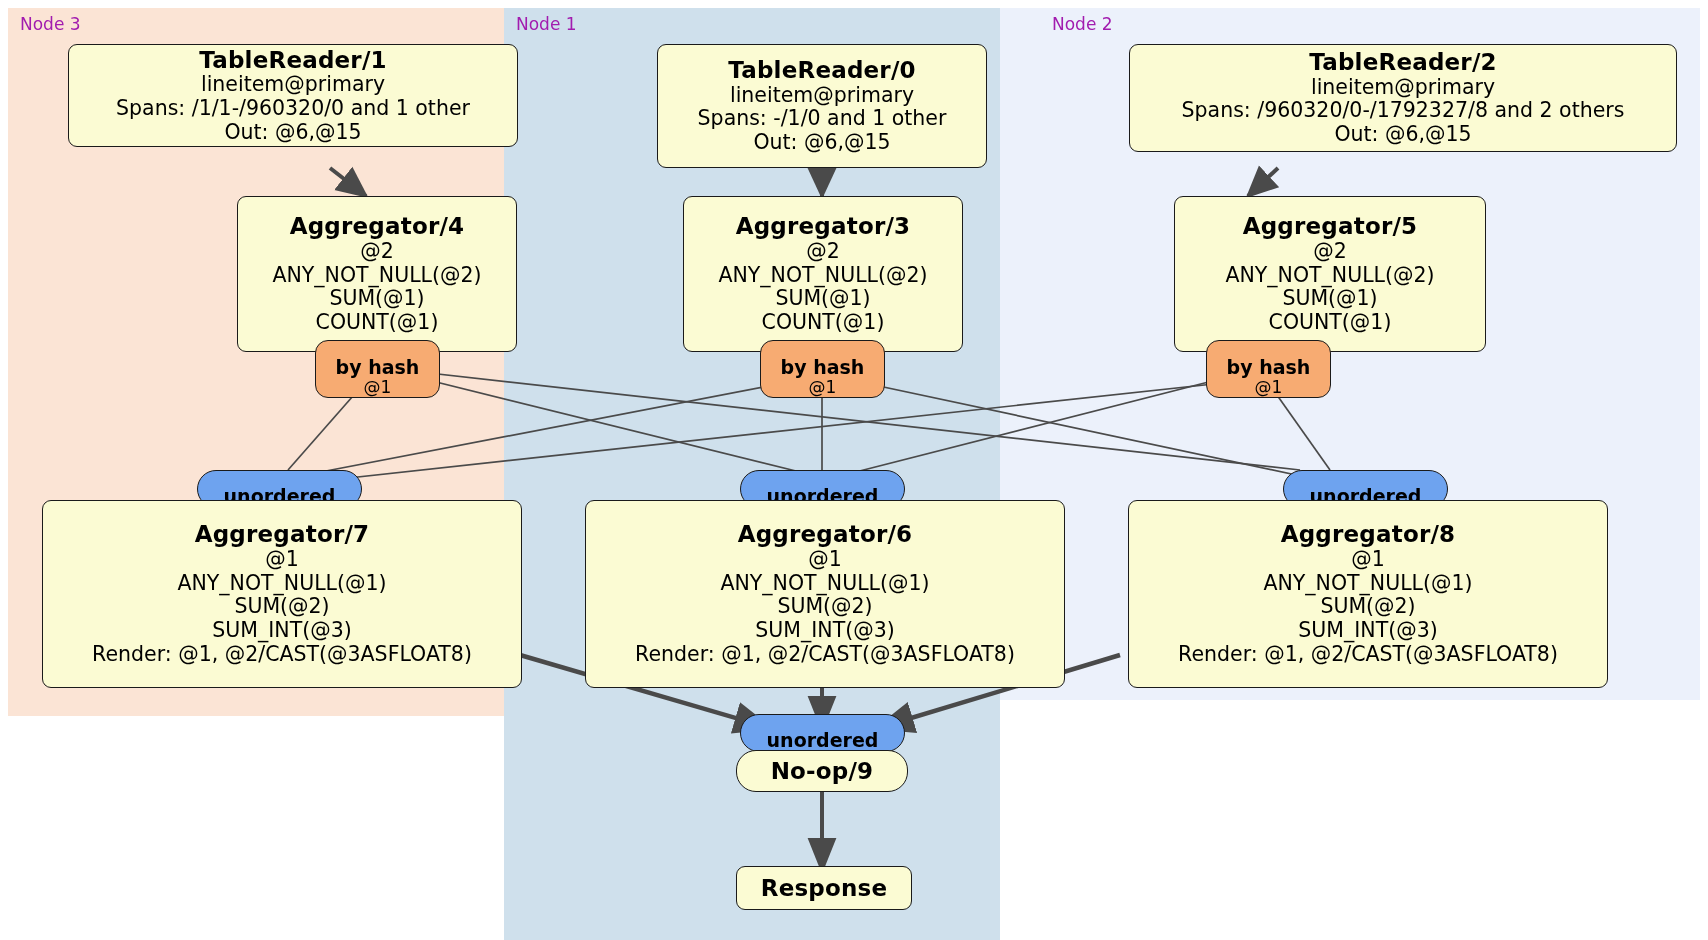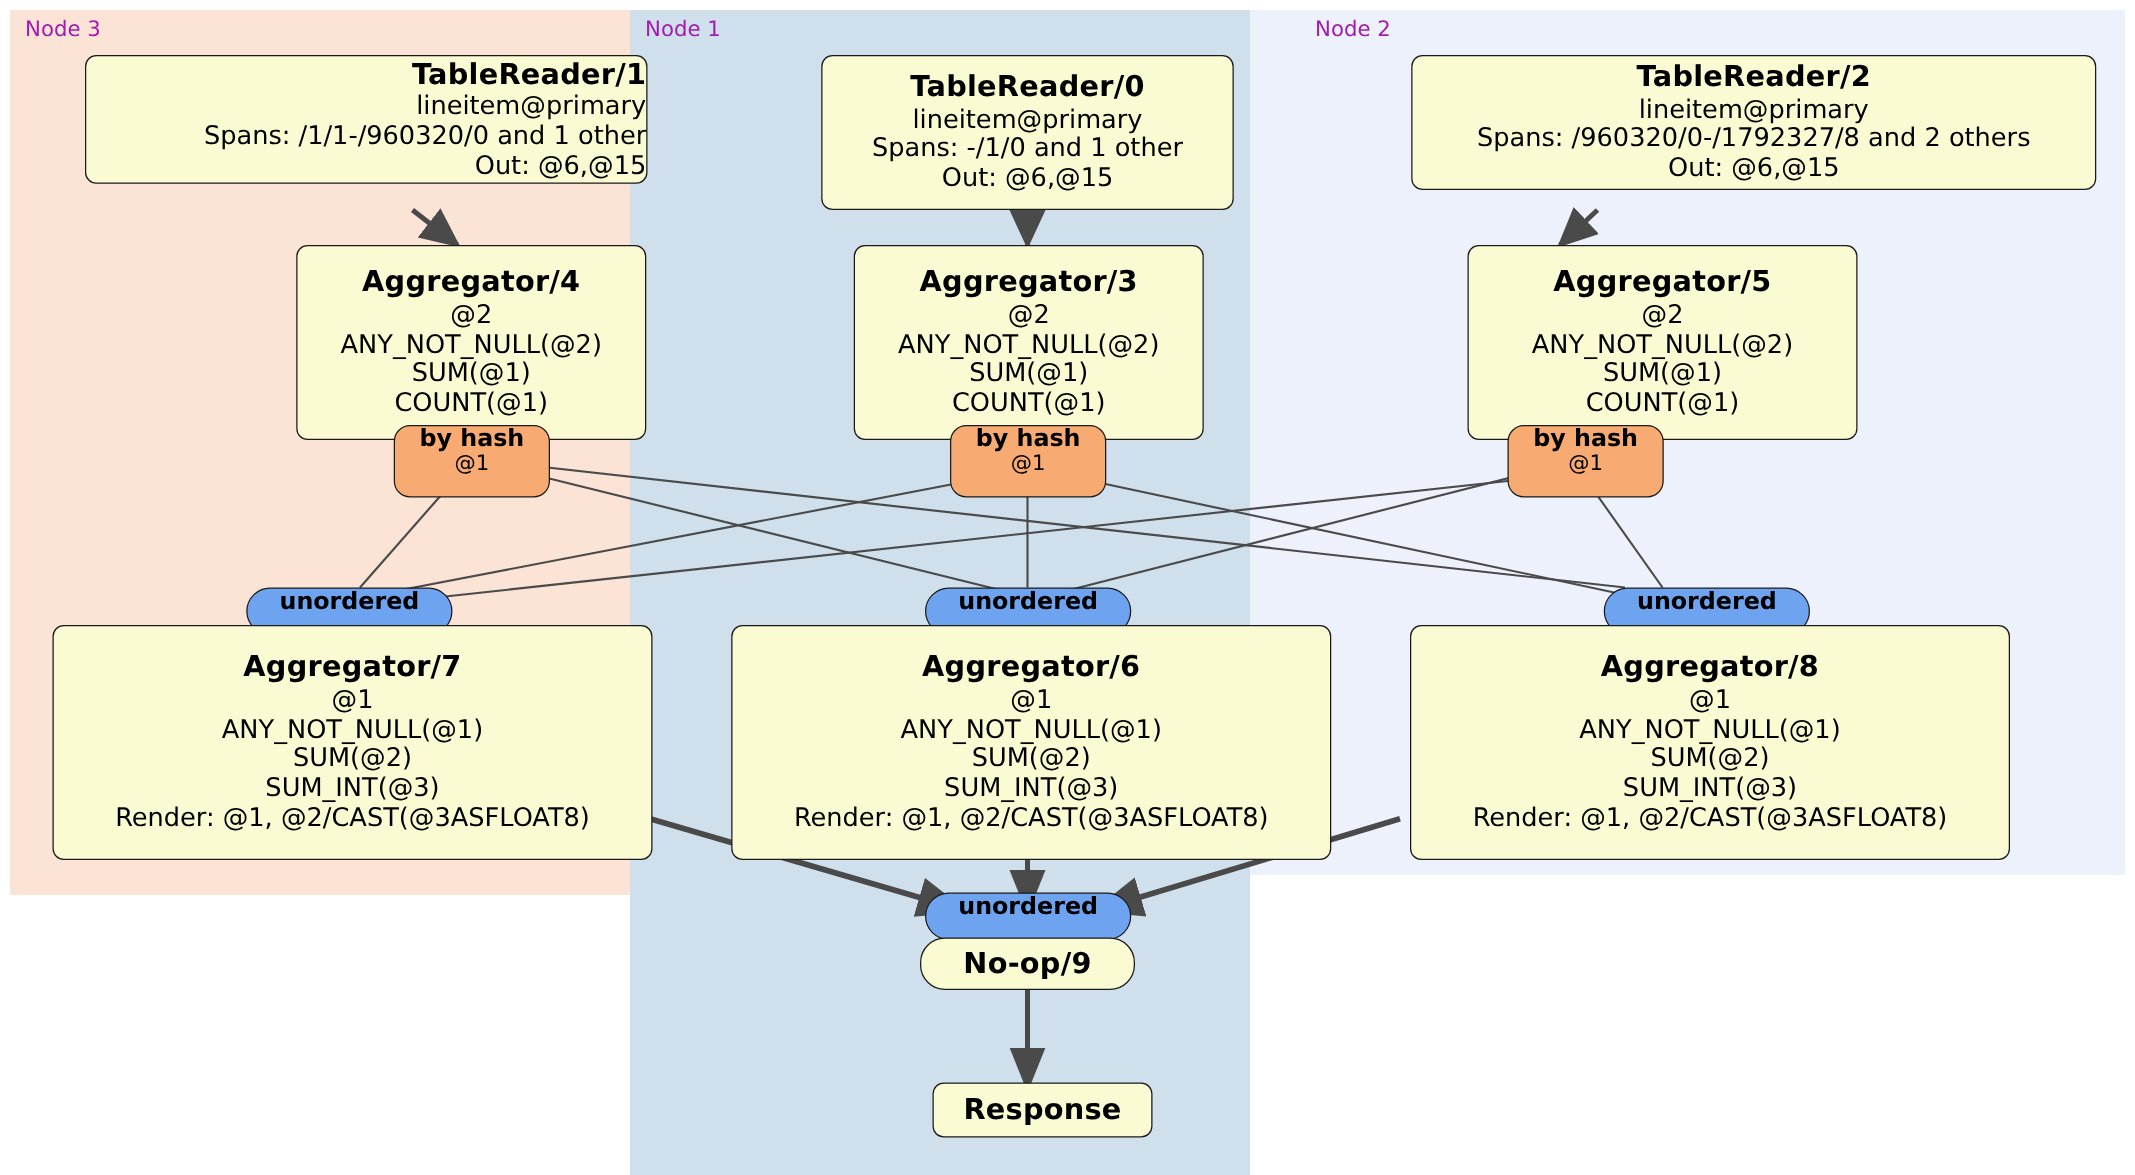"TableReader/1" div.box { align-items: flex-end -> none }
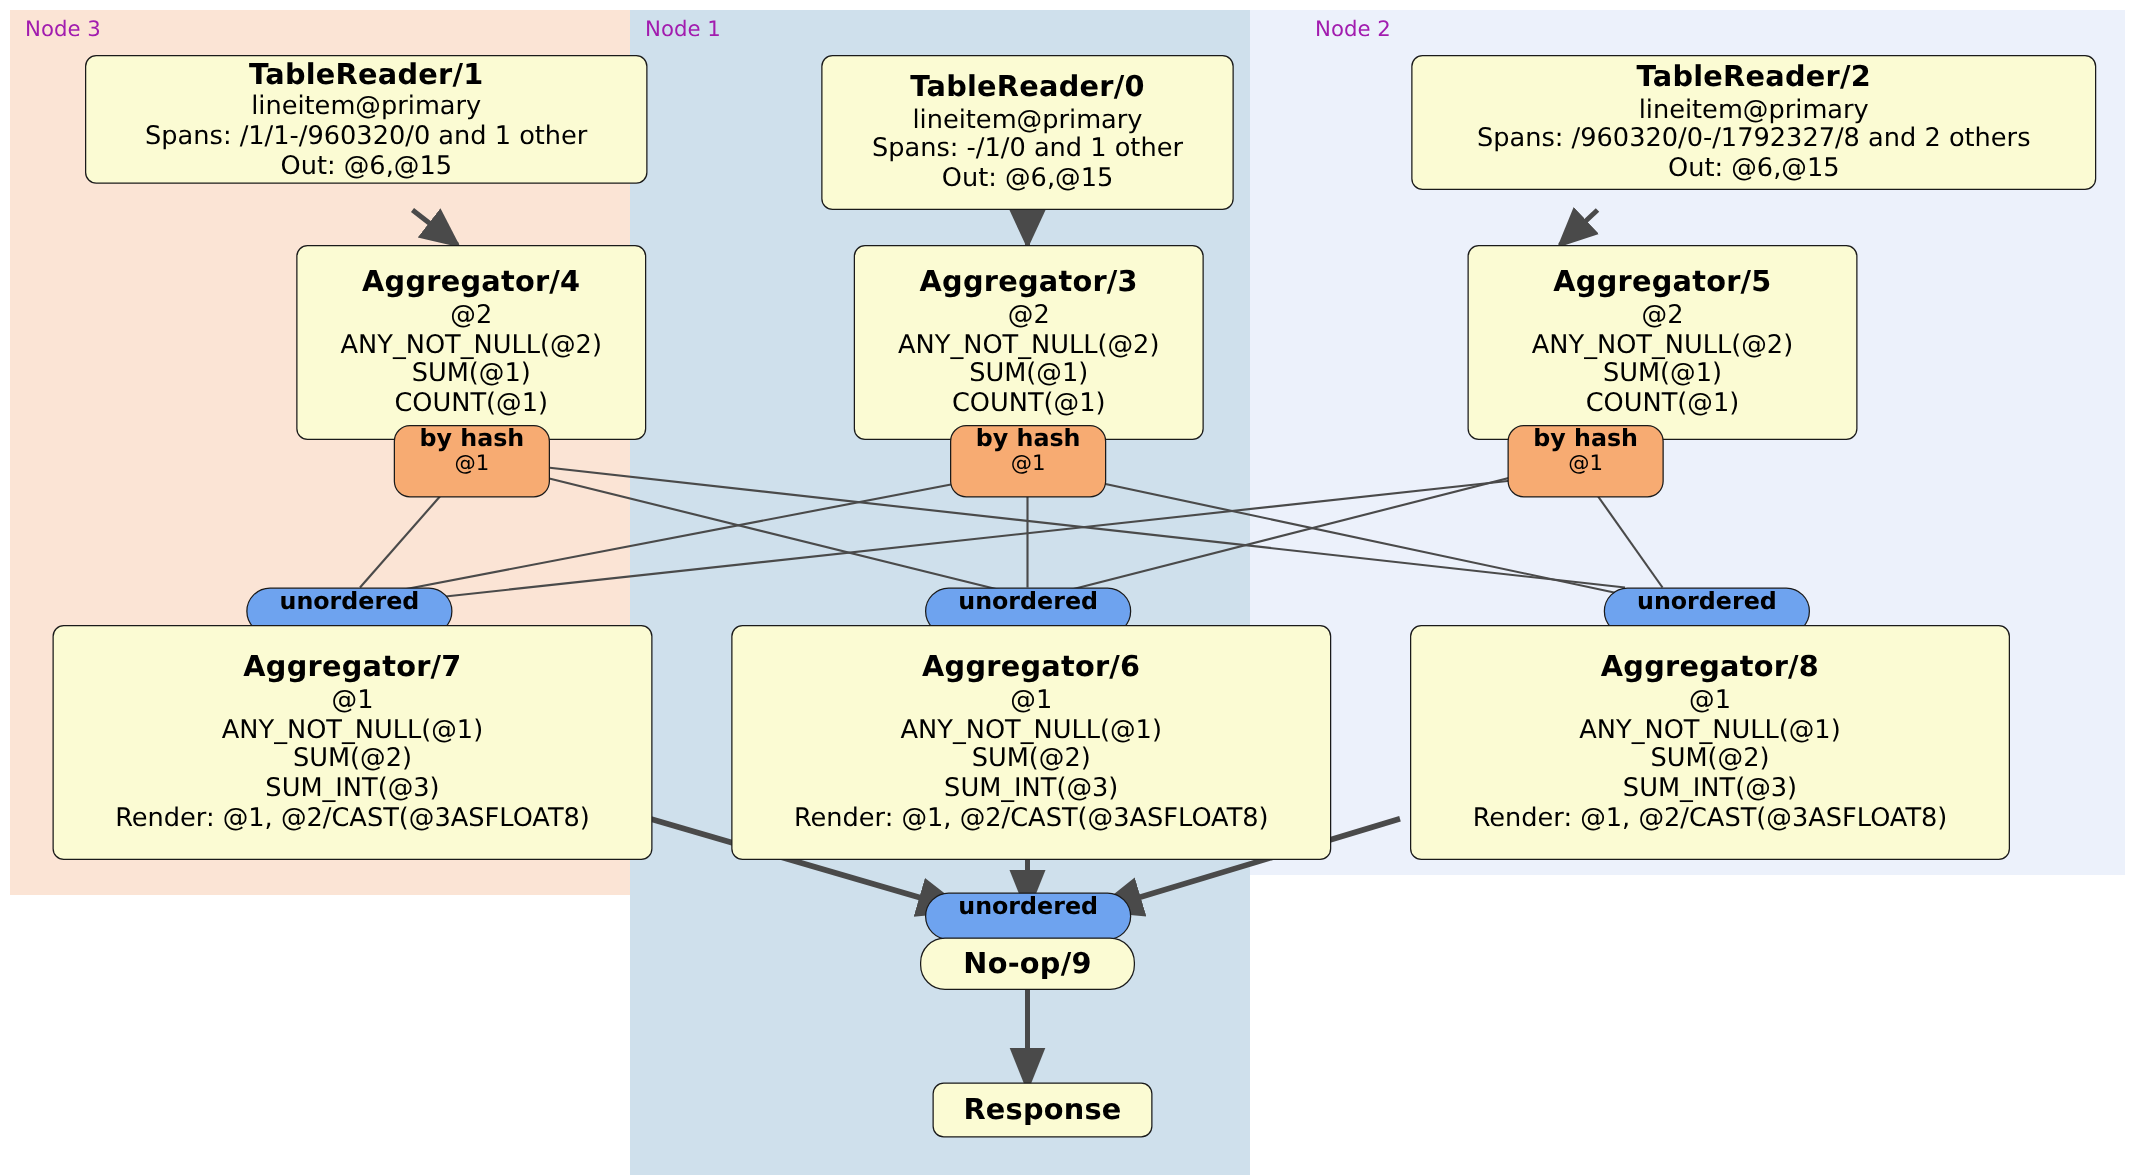"by hash" .pill { justify-content: flex-start -> flex-end }
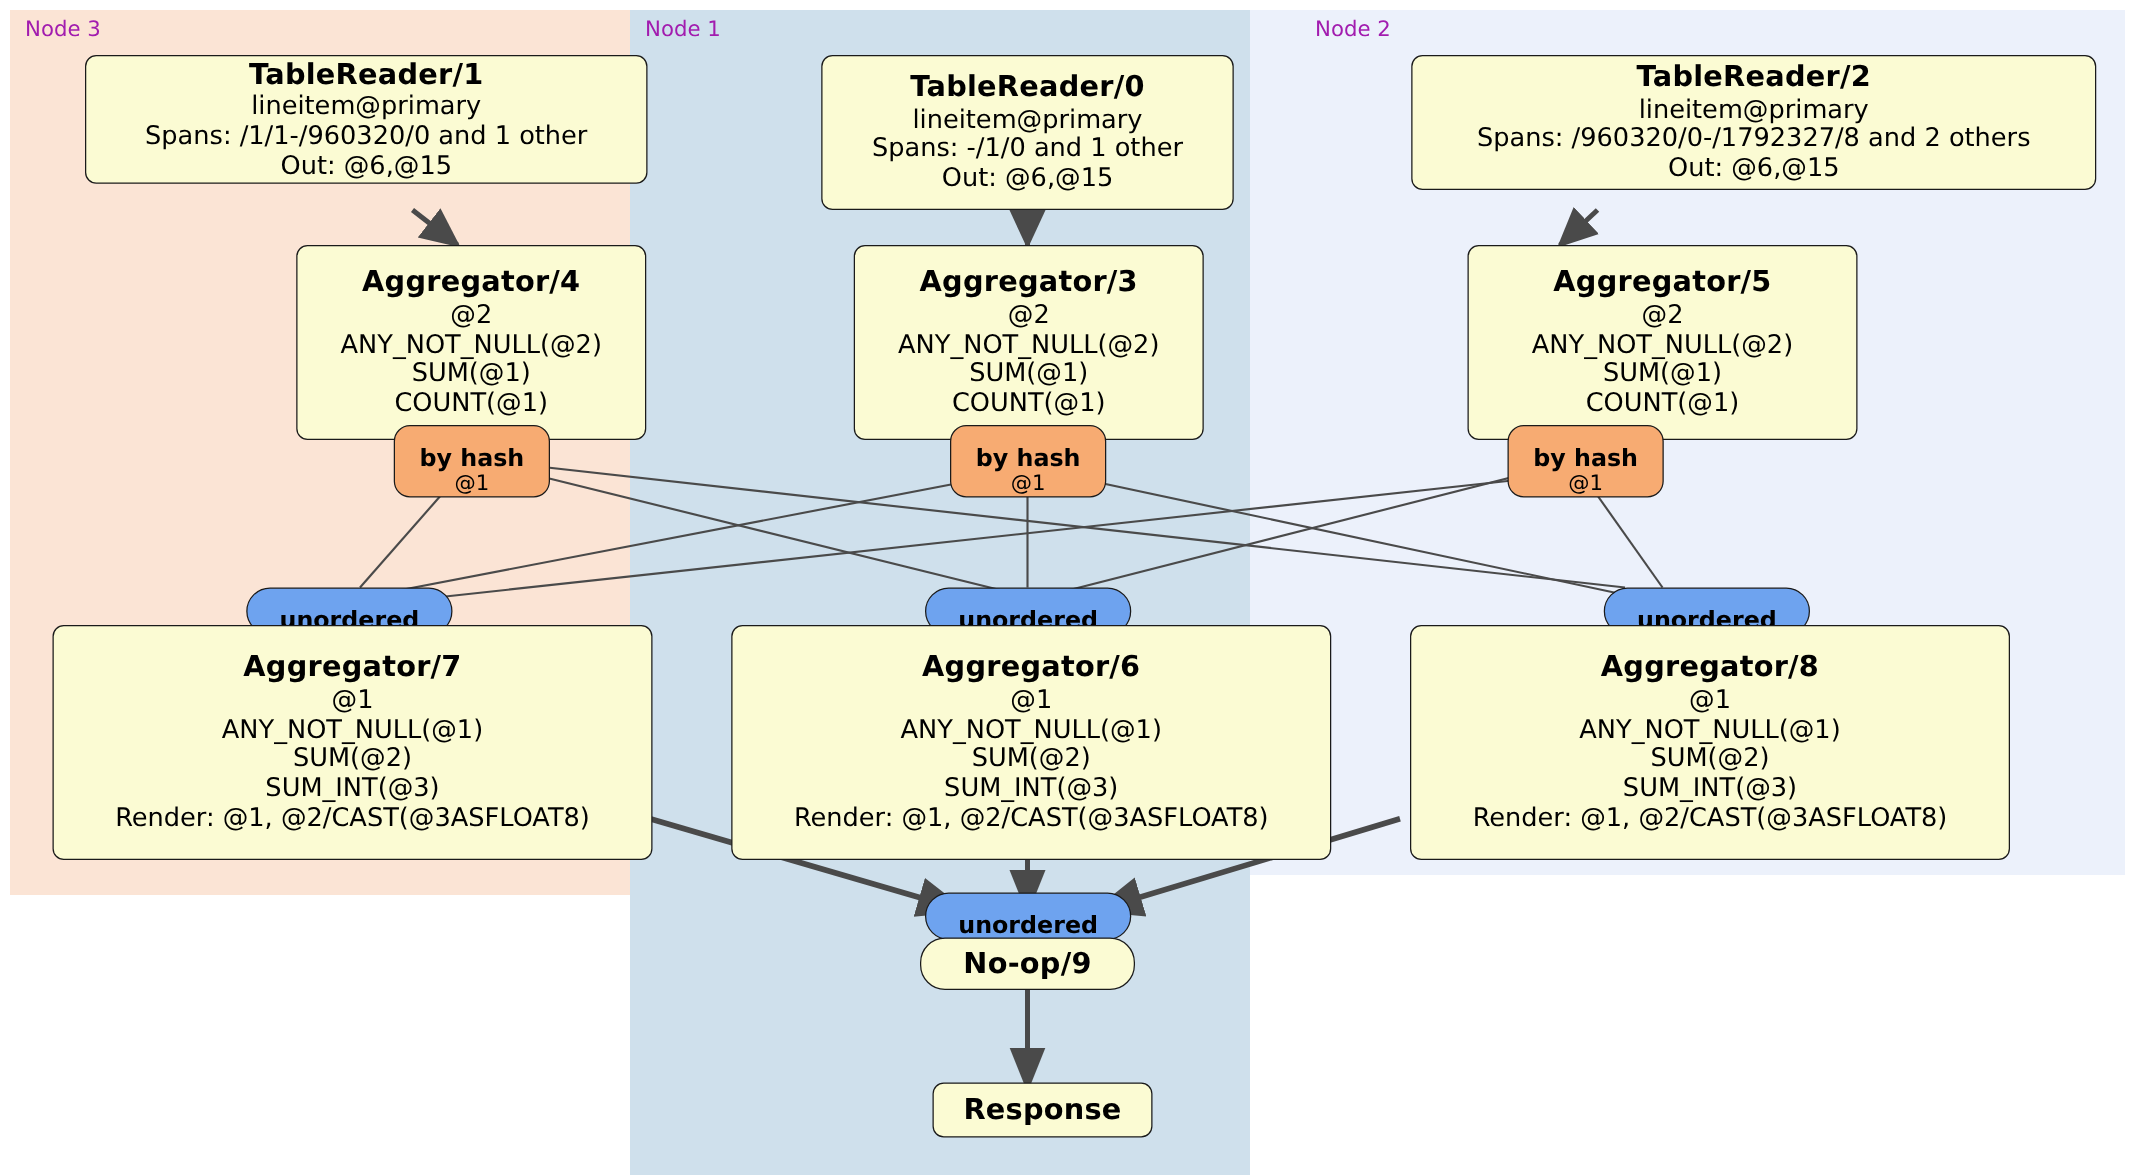"Response" div.box { margin-left: 10px -> none }
